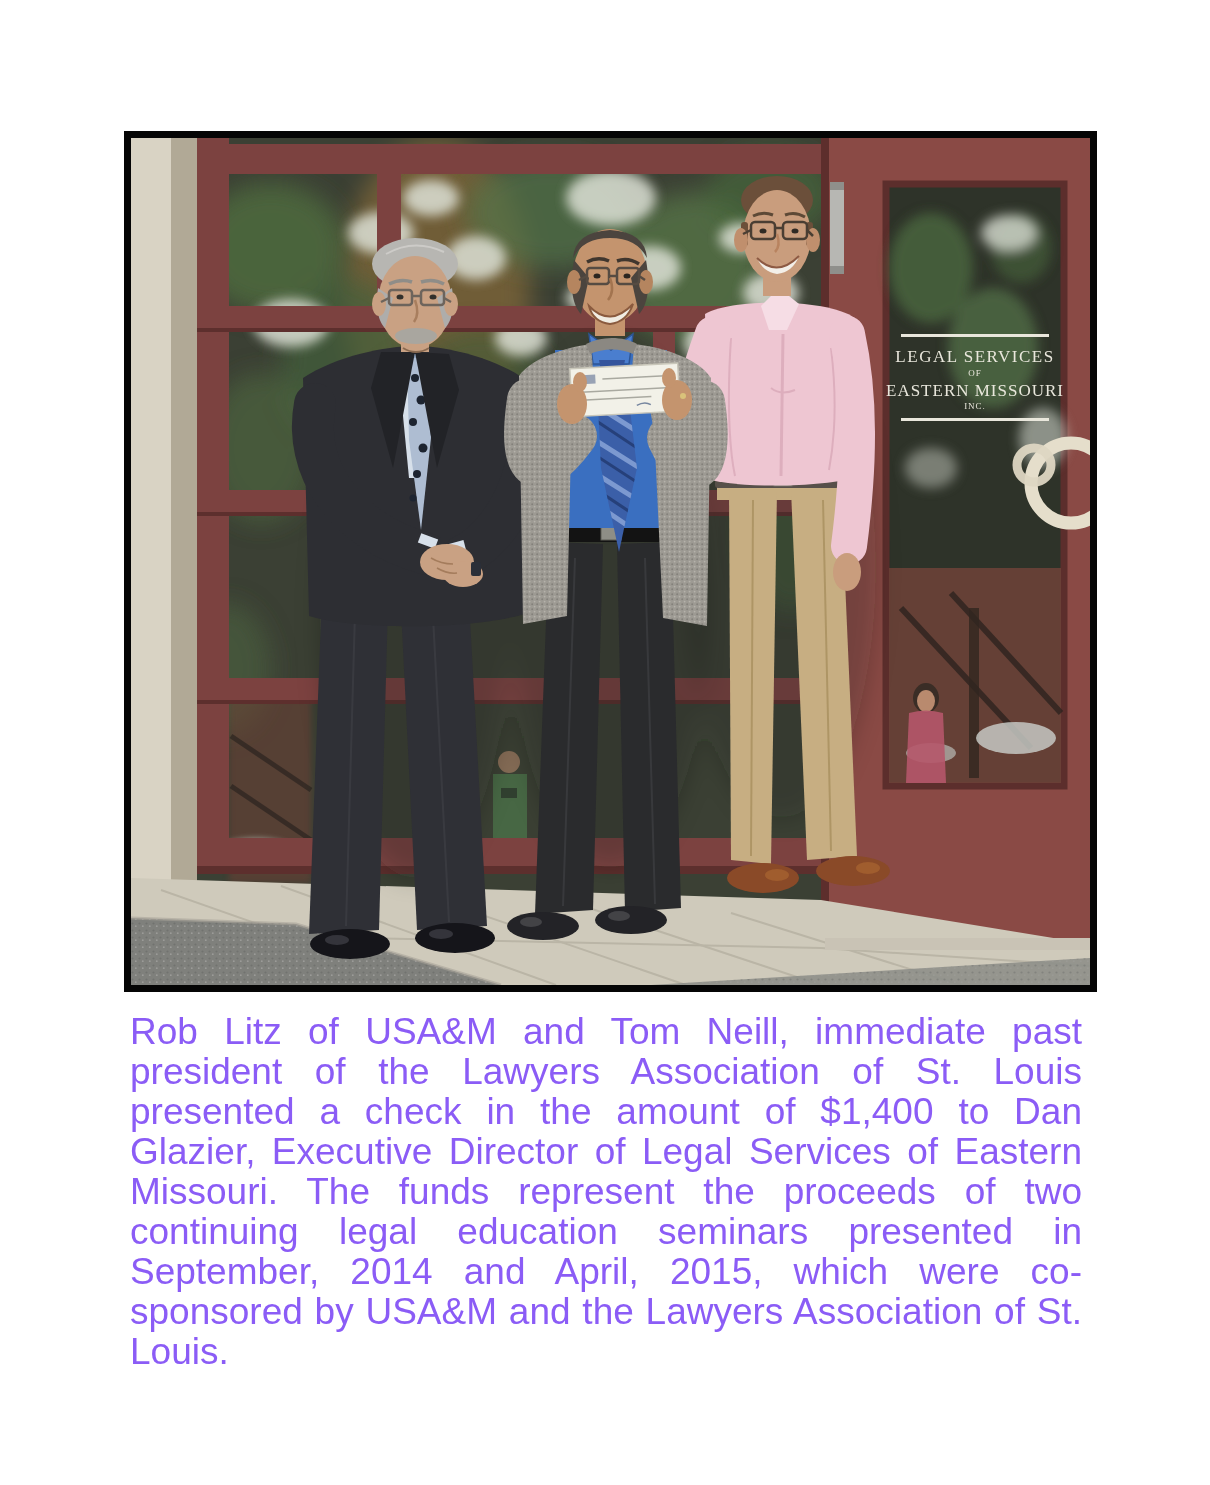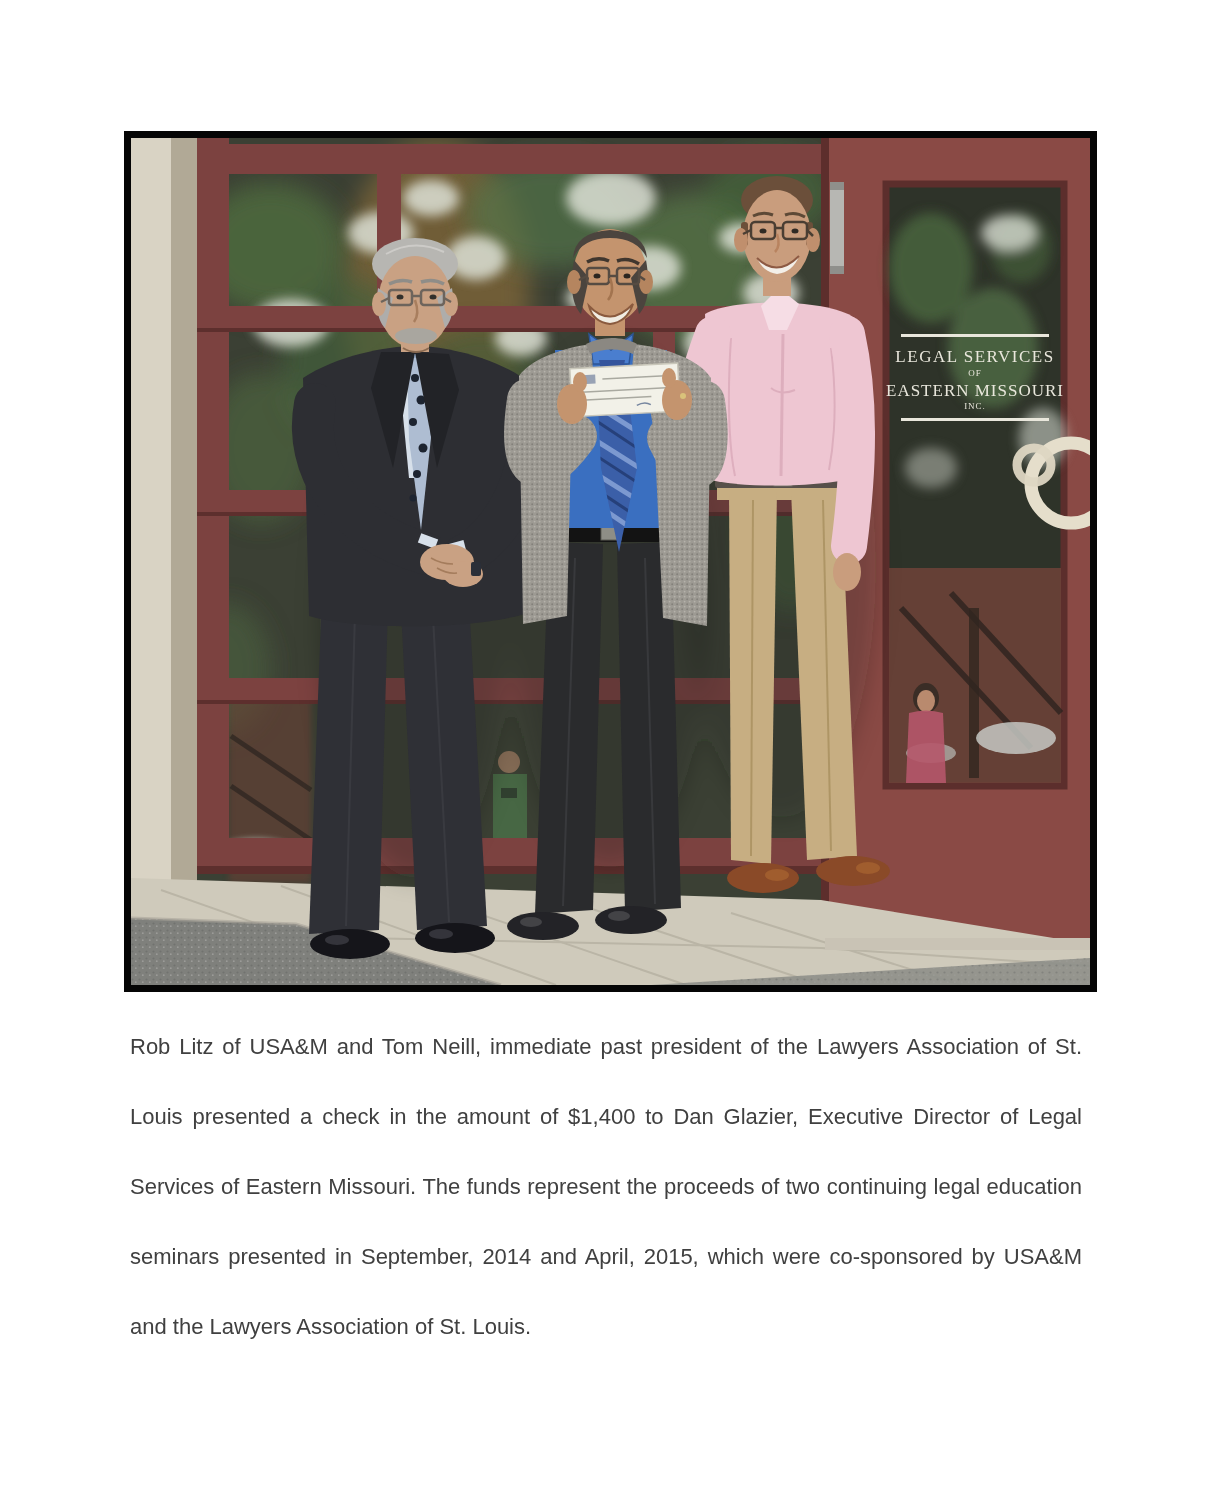"Rob Litz of USA&M and" .caption { color: #404040 -> #8b5cf6; font-size: 22px -> 37px; line-height: 70px -> 40px }
